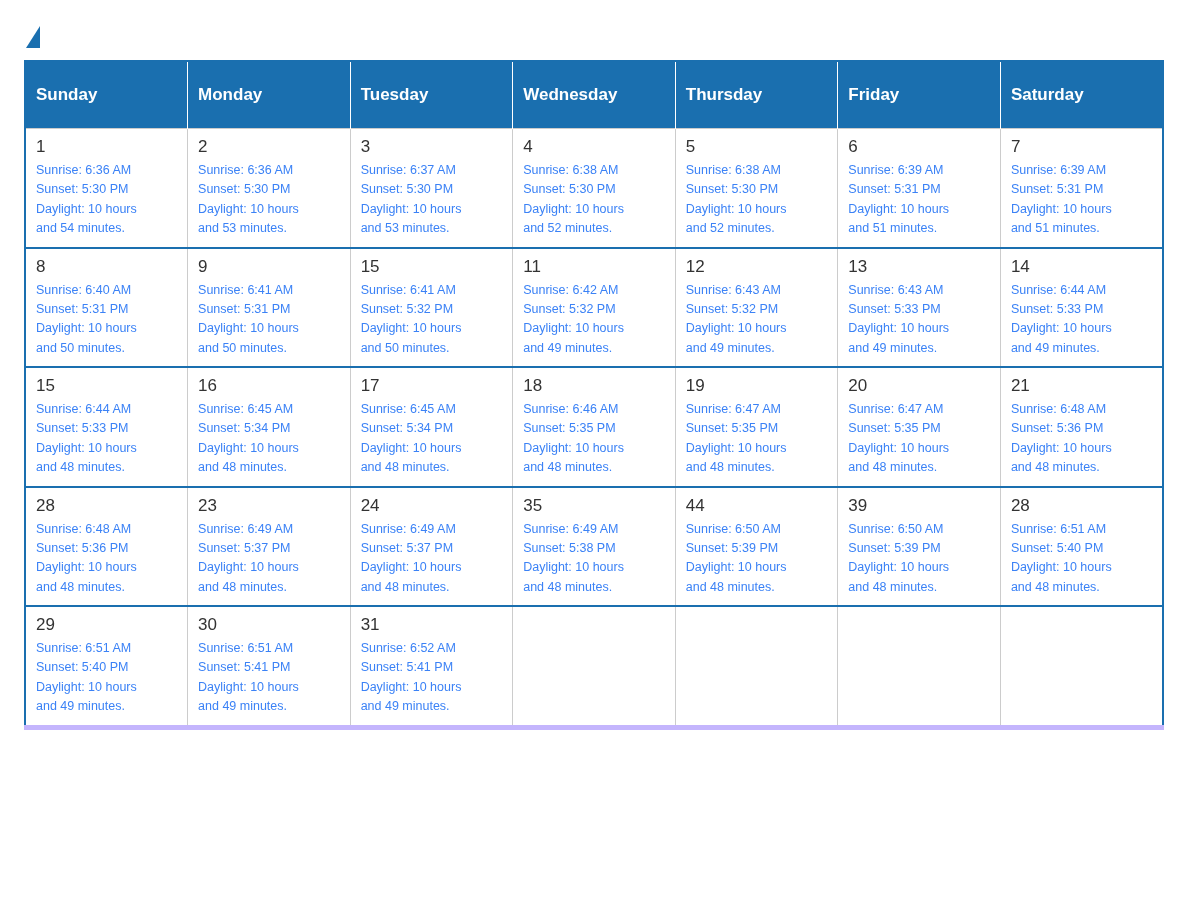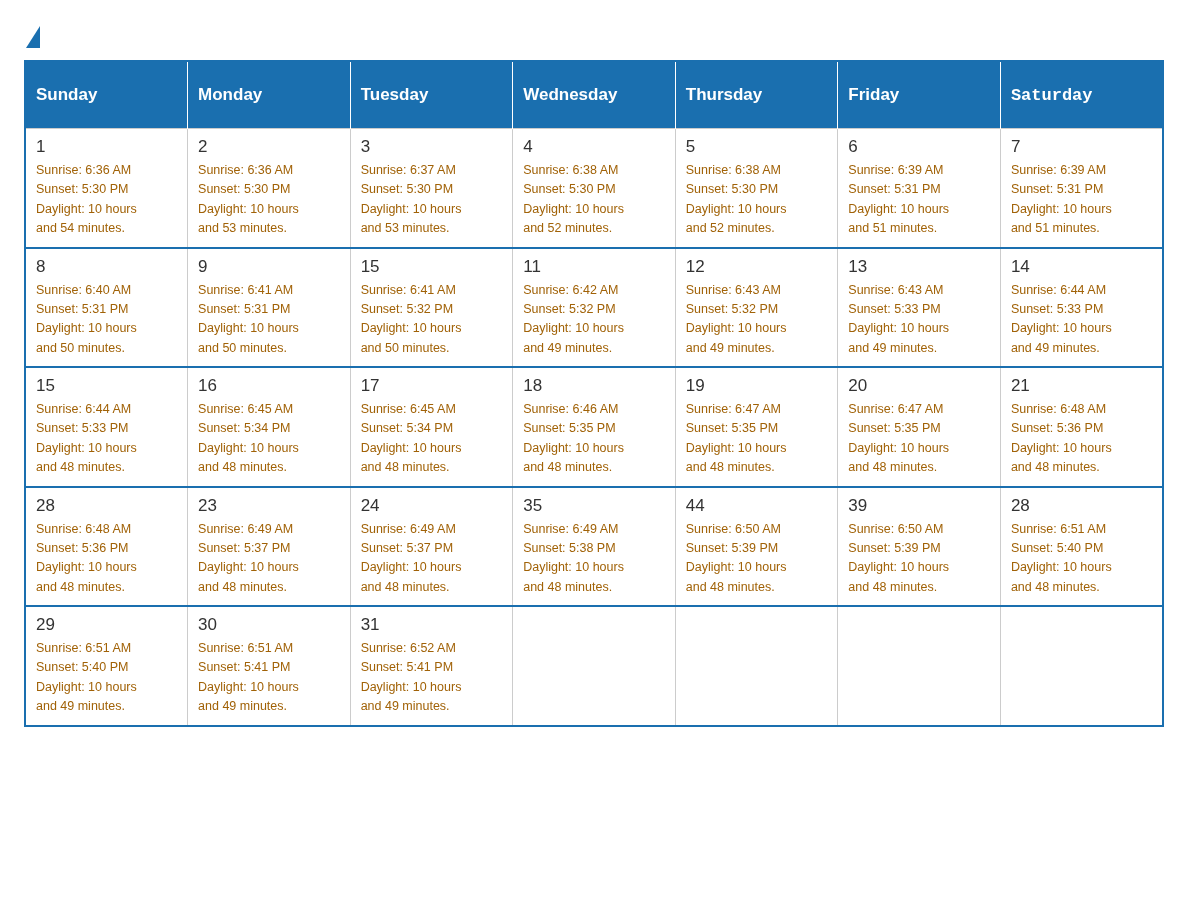"Saturday" .calendar th:last-child { font-family: Liberation Mono, monospace -> none }
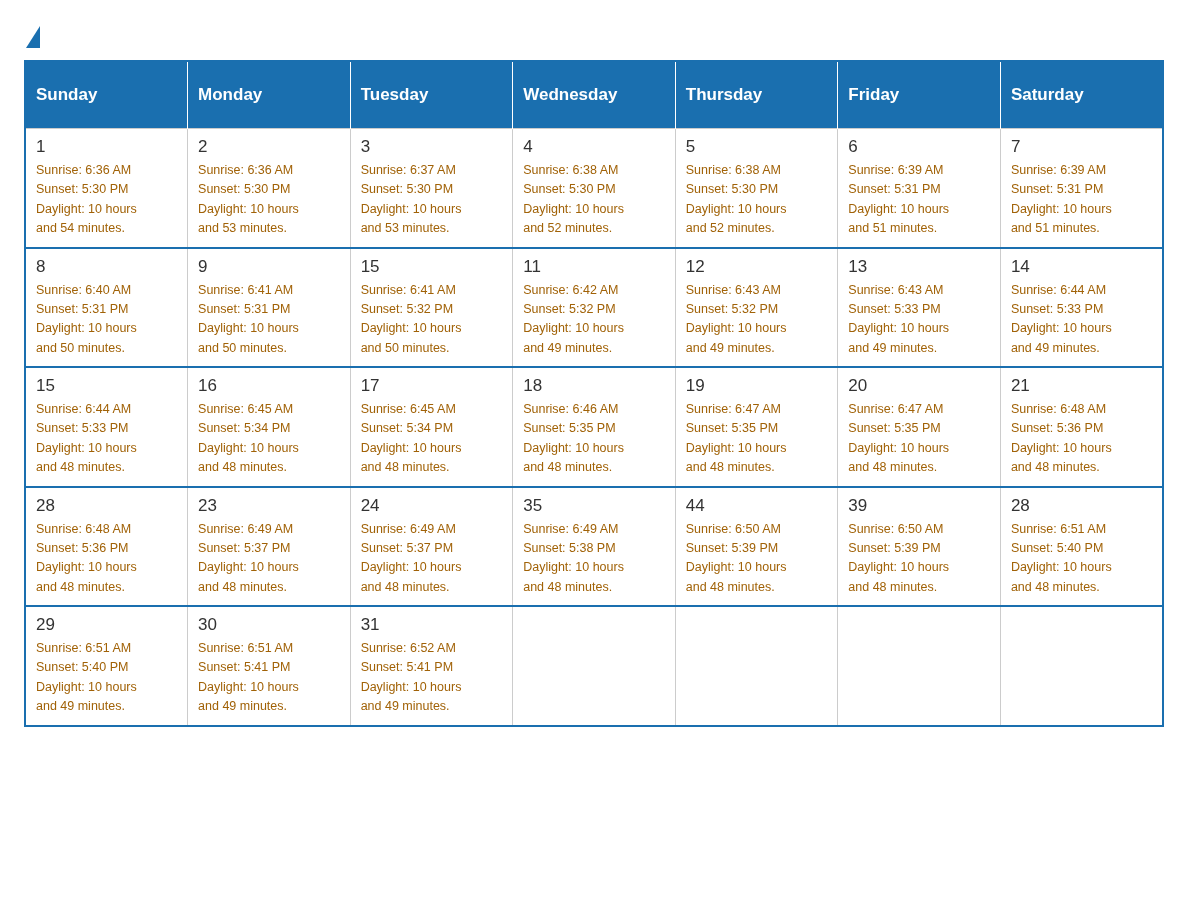"Sunrise: 6:36 AM" .day-info { color: #a16207 -> #3b82f6 }
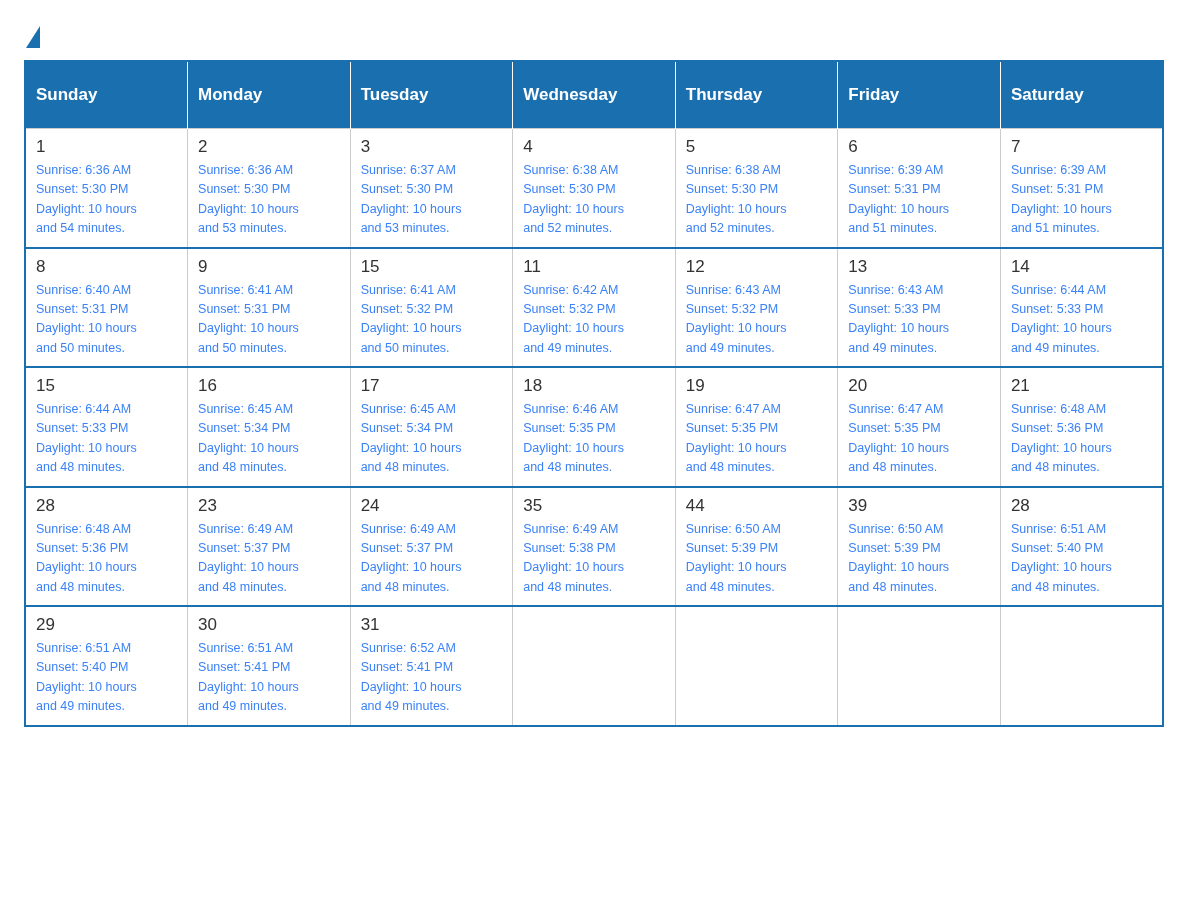"29" .calendar tr:last-child td { border-bottom: 1px solid #c4b5fd -> 5px solid #c4b5fd }
